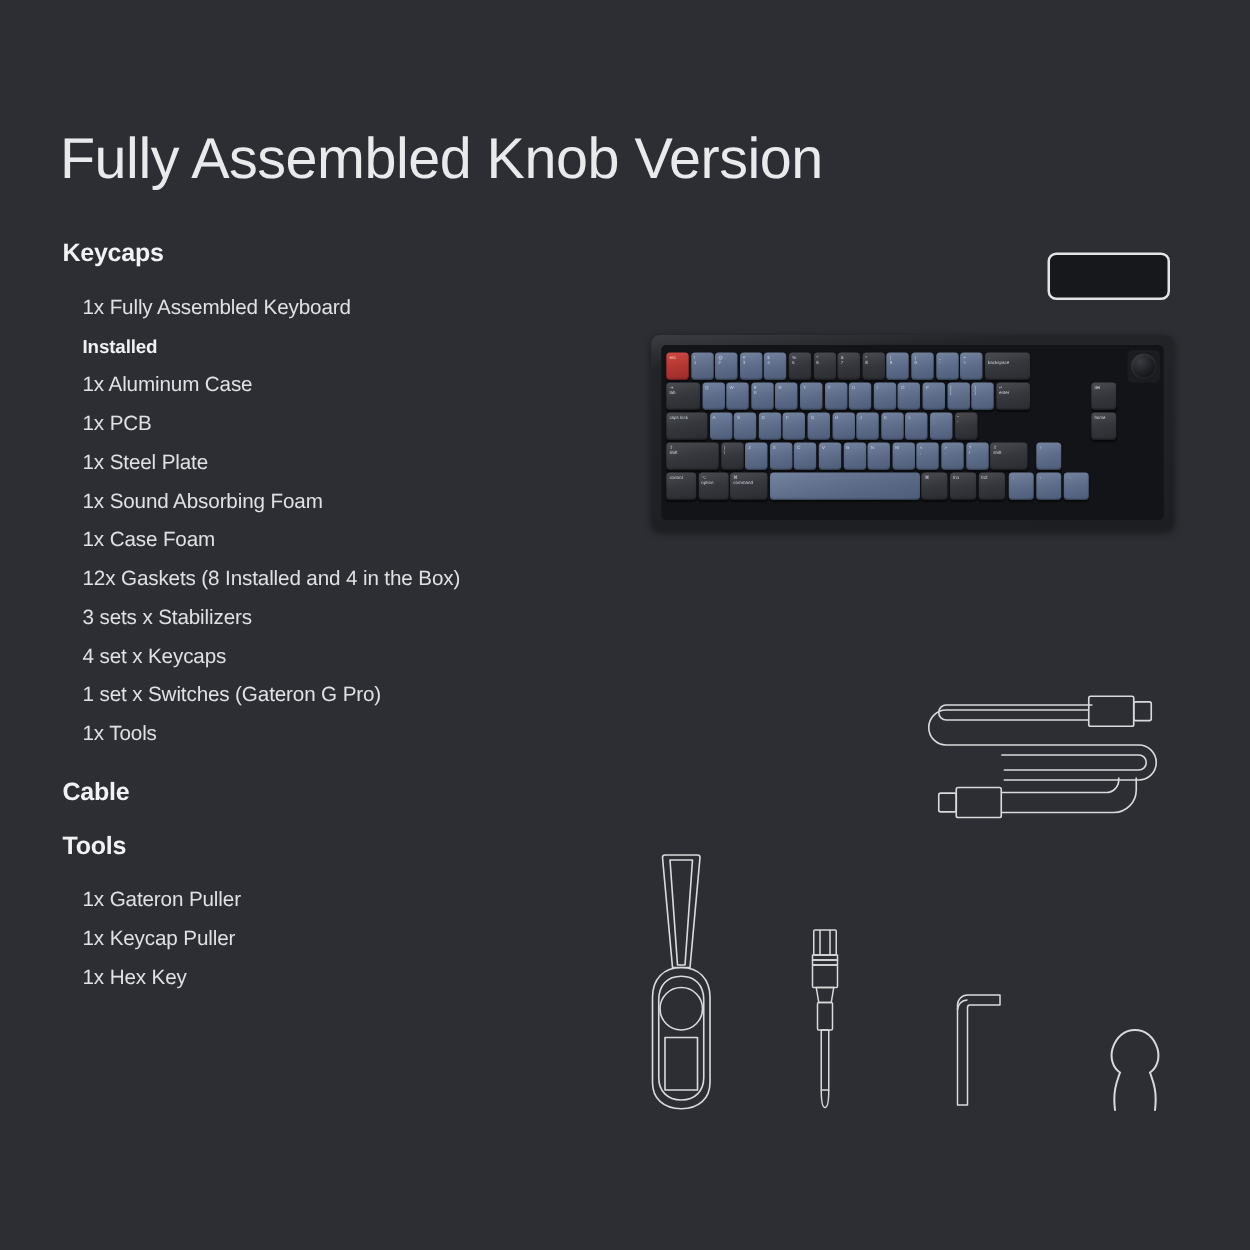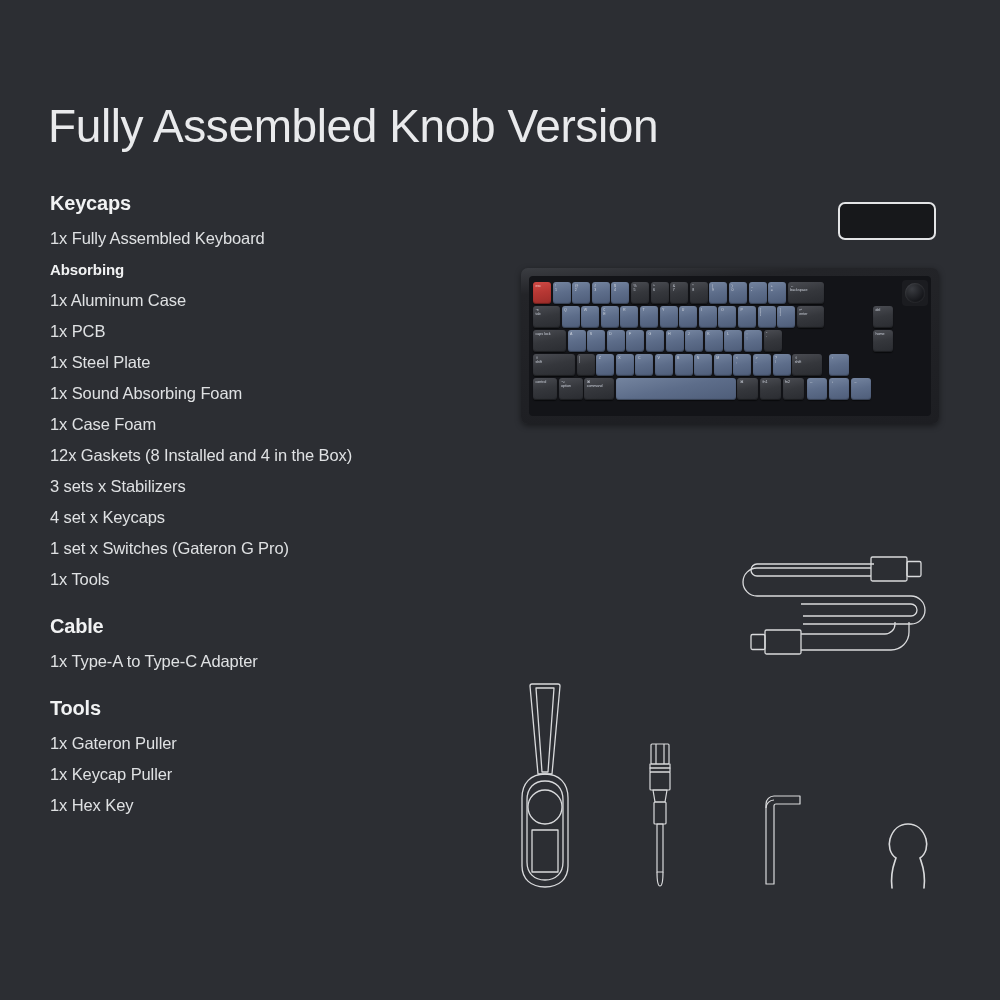"1x Fully Assembled Keyboard" .spec-list { margin: 0 -> 16px }
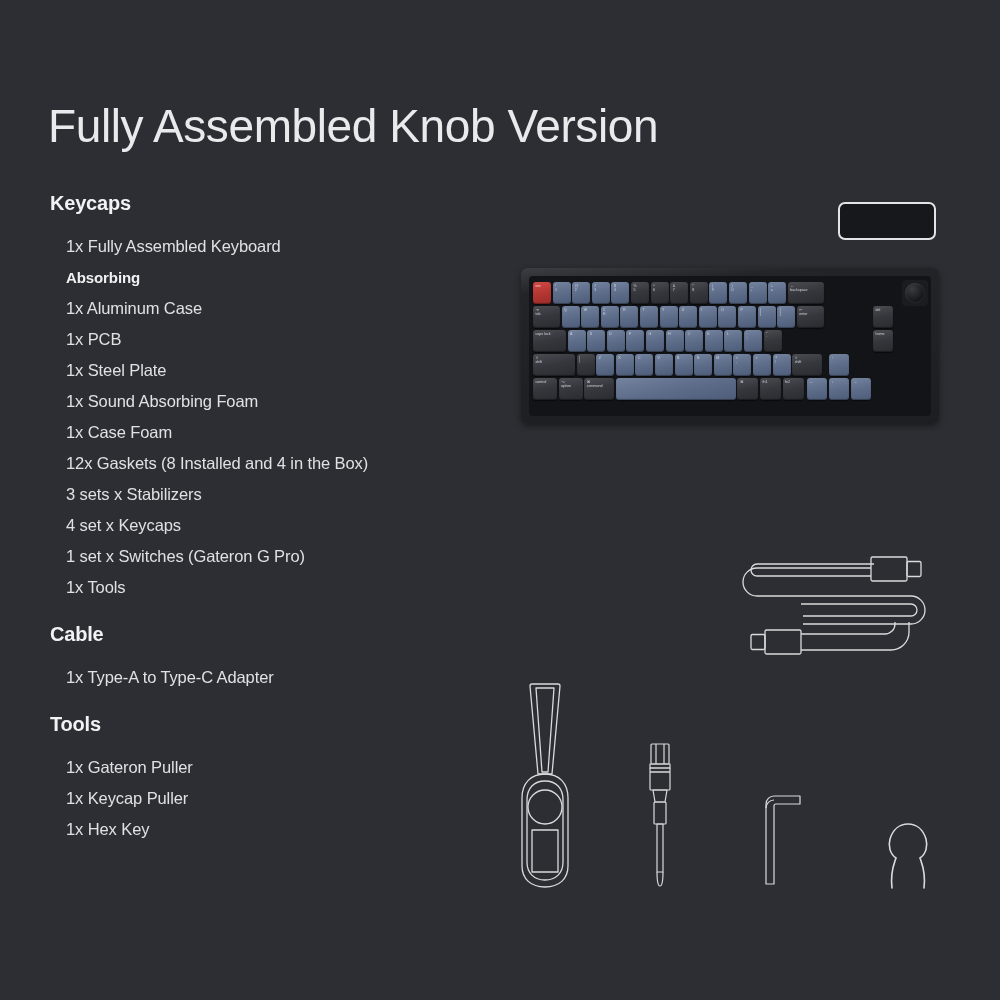"Absorbing" li.spec-item { text: Absorbing -> Installed }
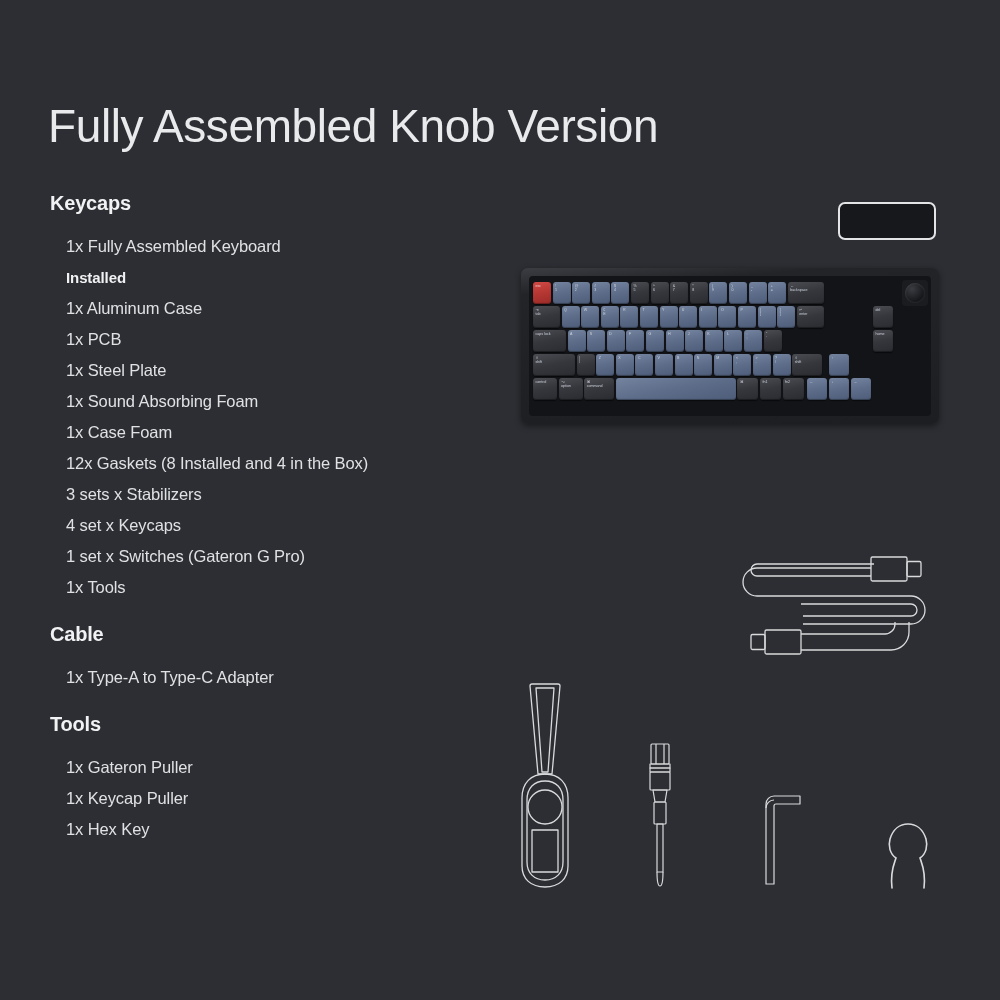"1x Type-A to Type-C Adapter" li.spec-item { html: <li>1x Type-A to Type-C Adapter</li> -> none }
